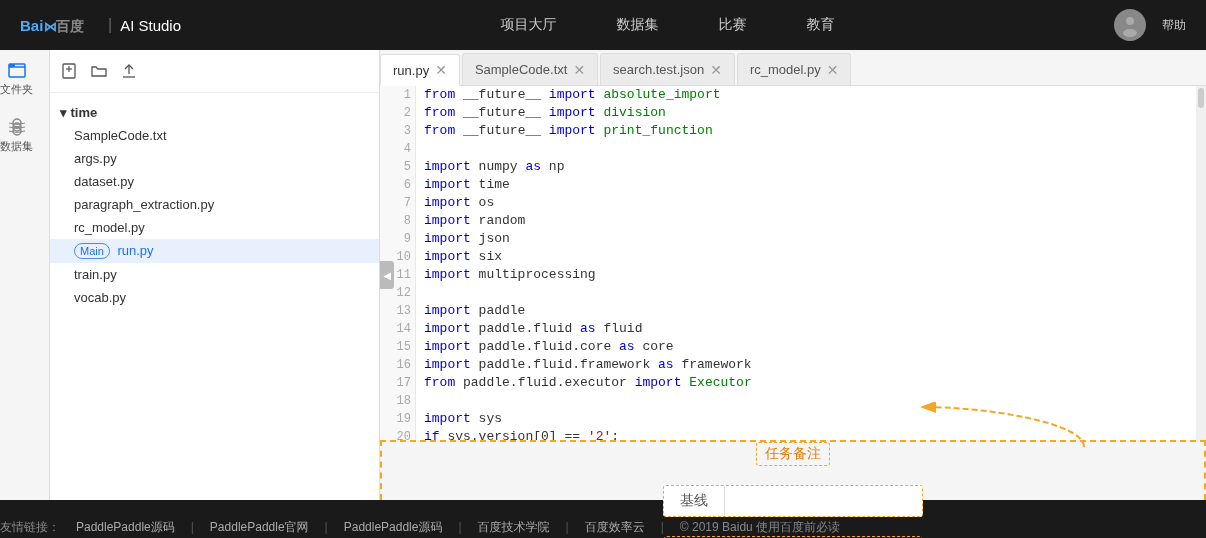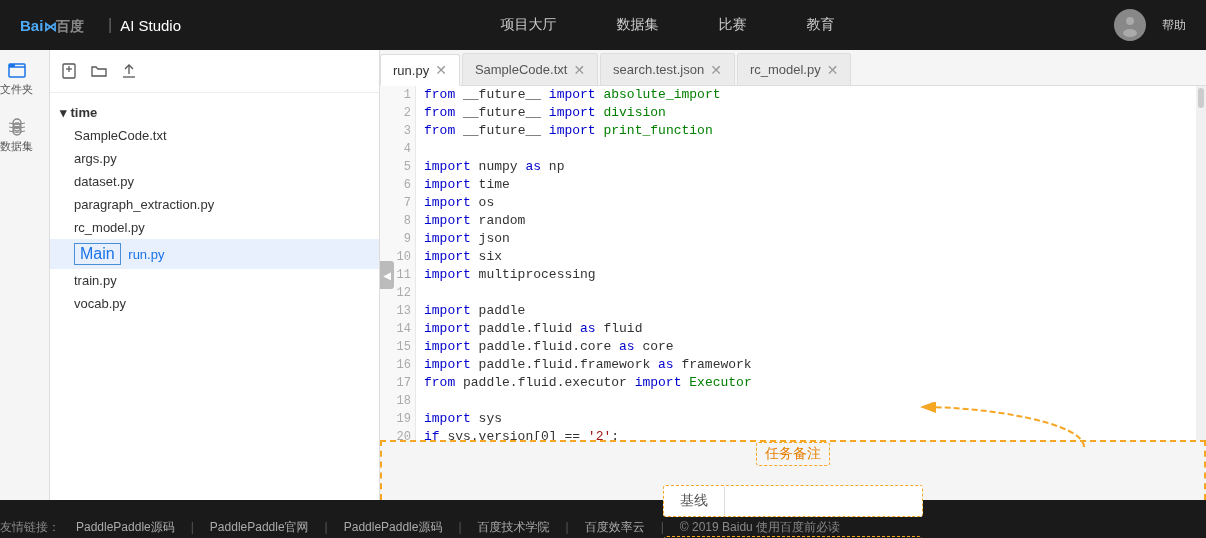"Main" .run-py-badge { border-radius: 0 -> 8px; font-size: 16px -> 11px }
